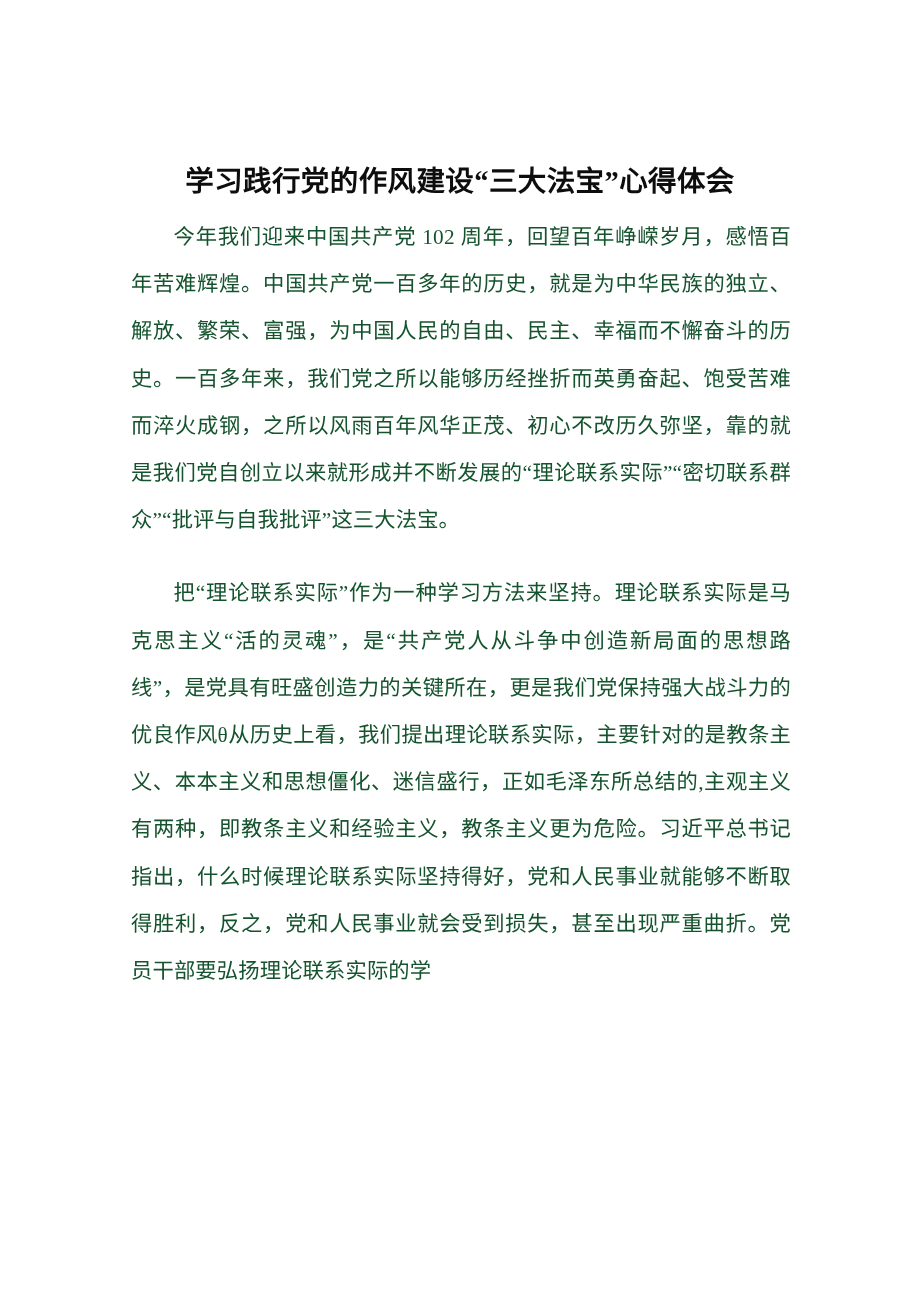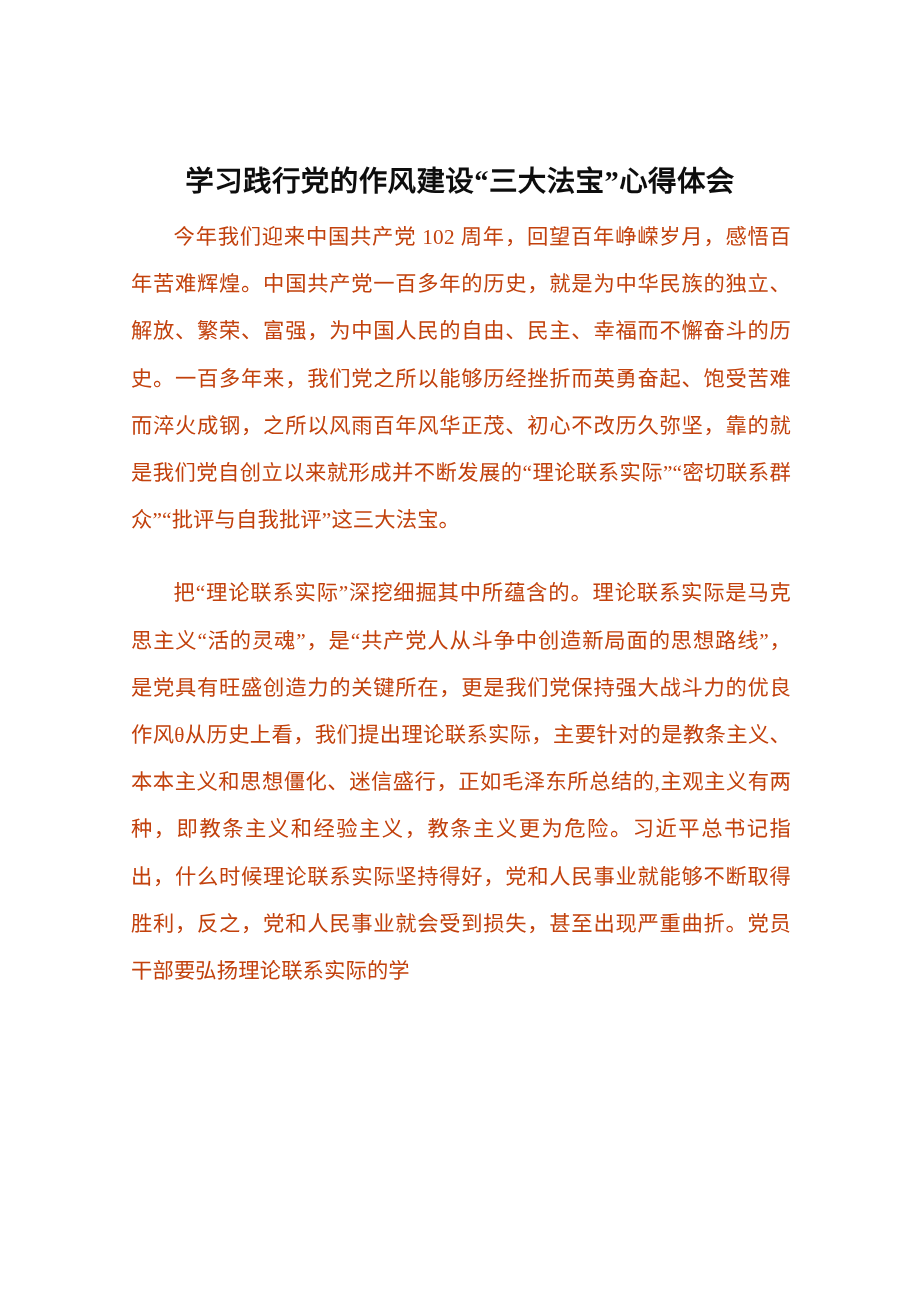"今年我们迎来中国共产党 102" .para { color: #c2410c -> #14532d }
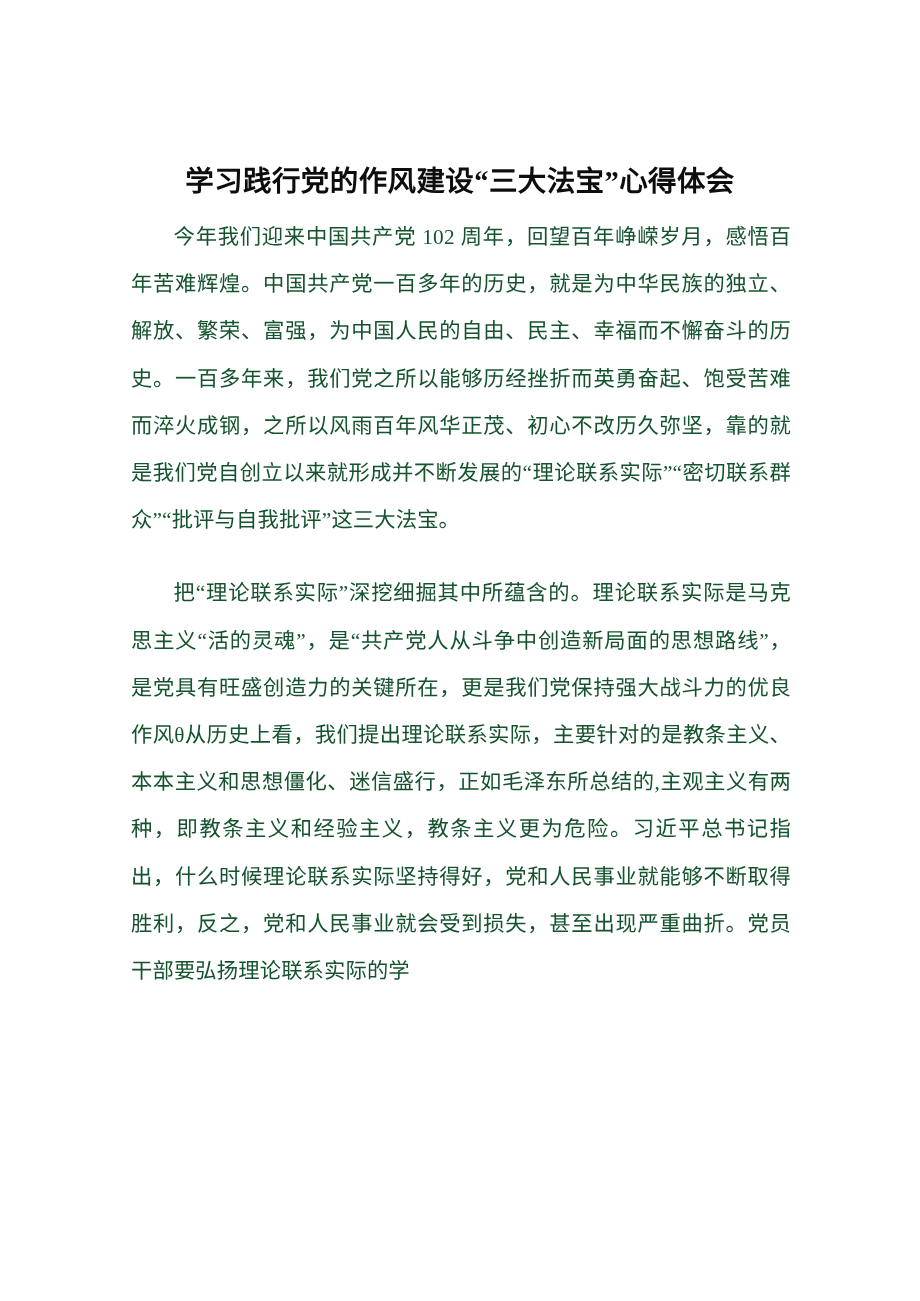"把“理论联系实际”深挖细掘其中所蕴含的。理论联系实际是马克思主义“活的灵魂”，是" p.para { text: 深挖细掘其中所蕴含的 -> 作为一种学习方法来坚持 }
